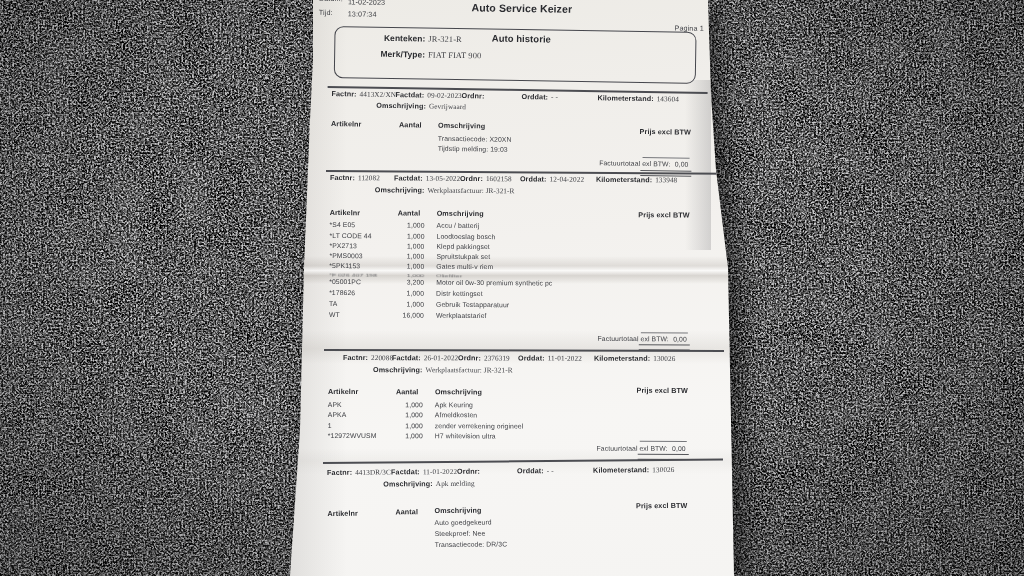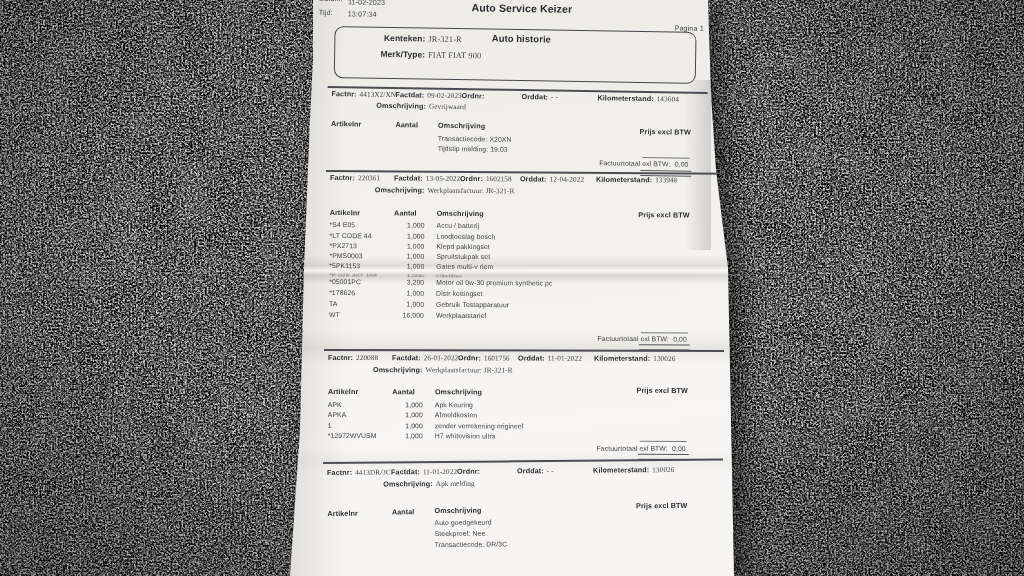"Aantal" .qtyh { left: 44px -> 68px; text-align: right -> none }
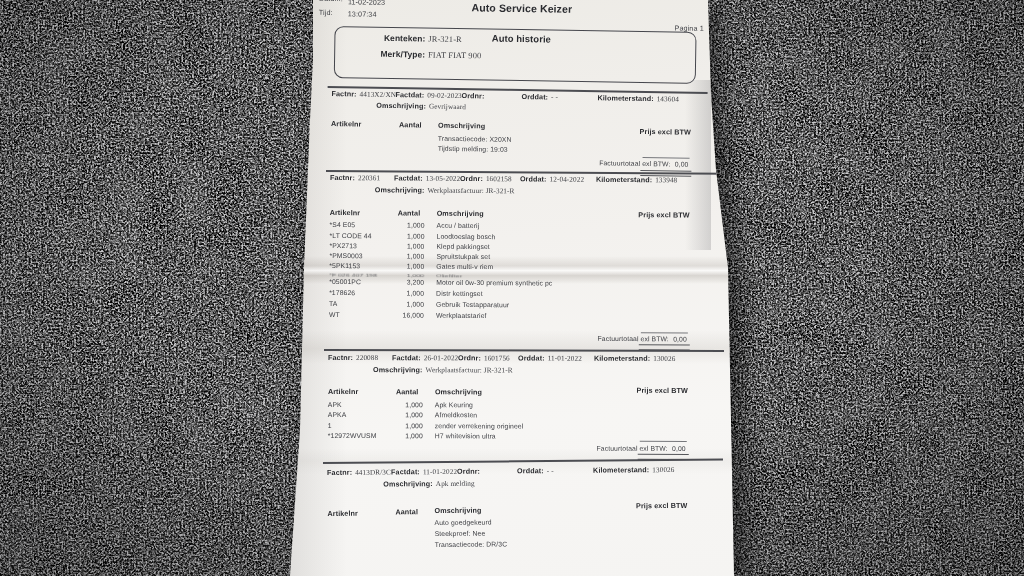"220361" span.v { text: 220361 -> 112082 }
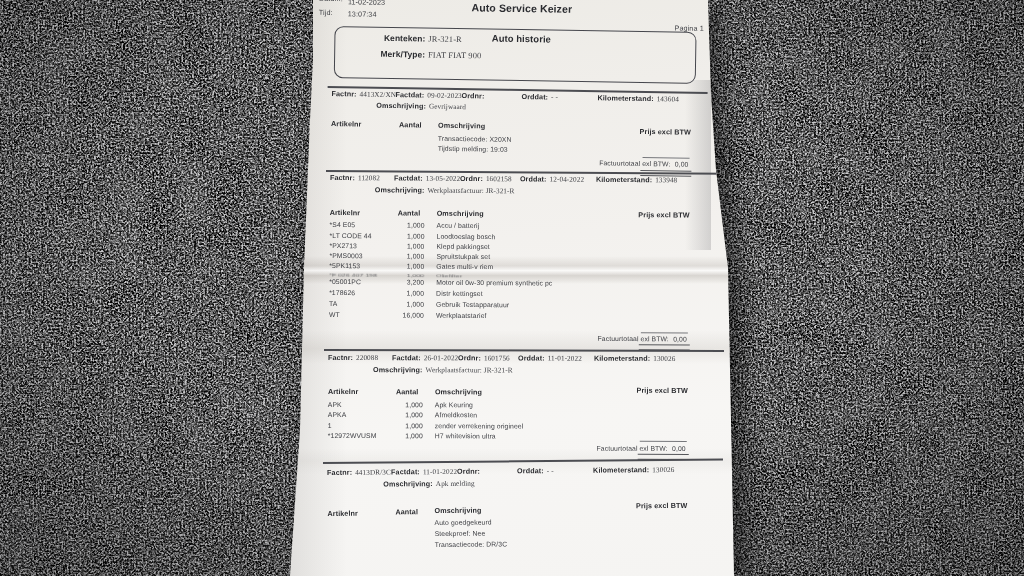"Factnr: 220088" div.t { left: 0 -> 15px }
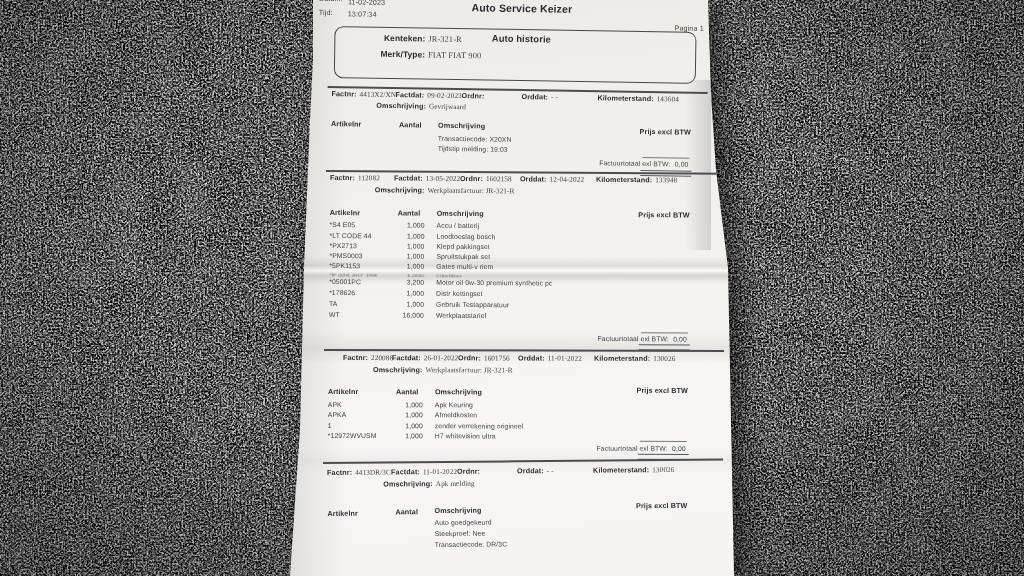"1601756" span.v { text: 1601756 -> 2376319 }
